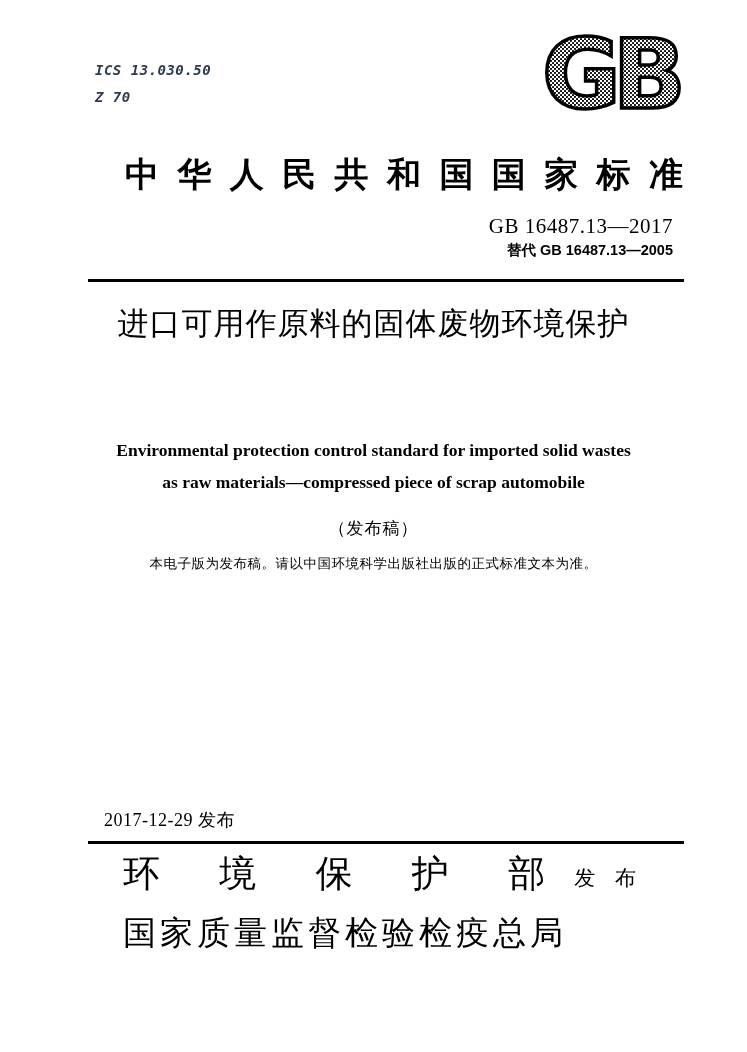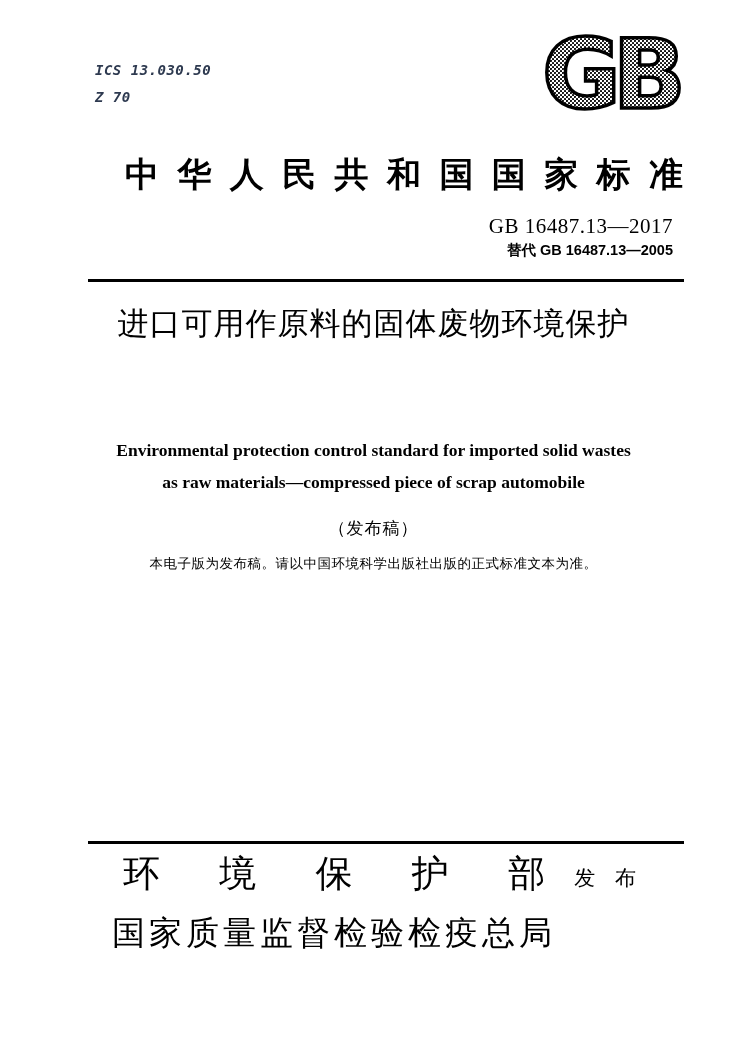"2017-12-29 发布" span.d { html: none -> <span>2017-12-29 发布</span> }
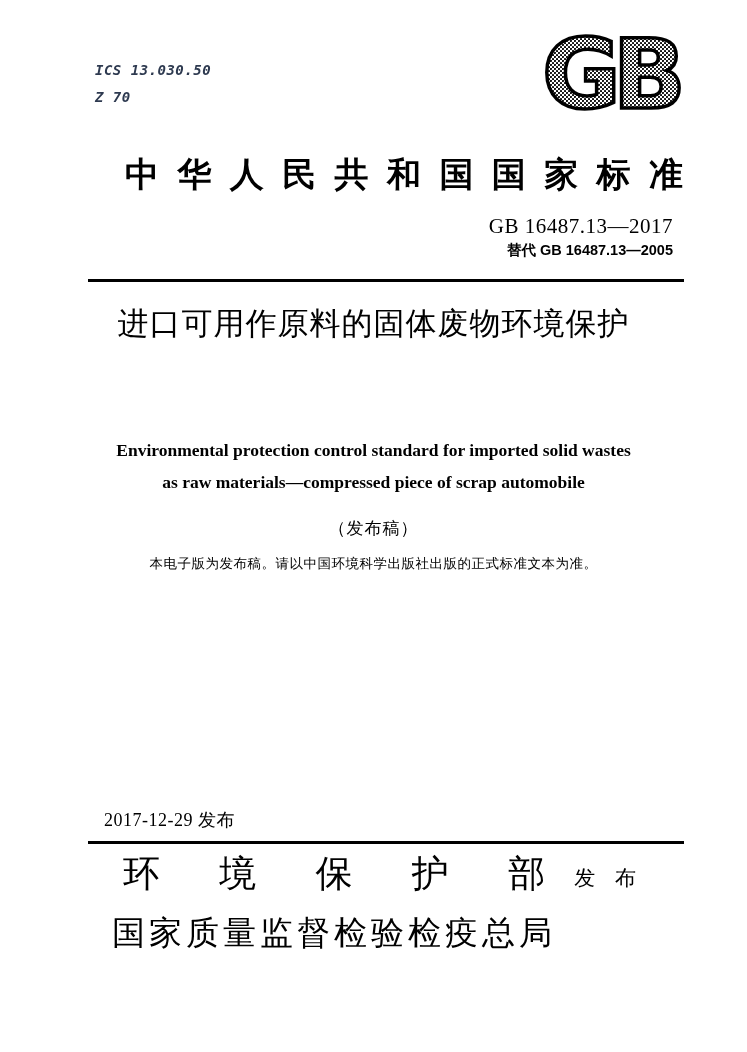"国家质量监督检验检疫总局" .issuer-row2 { left: 112px -> 123px }
